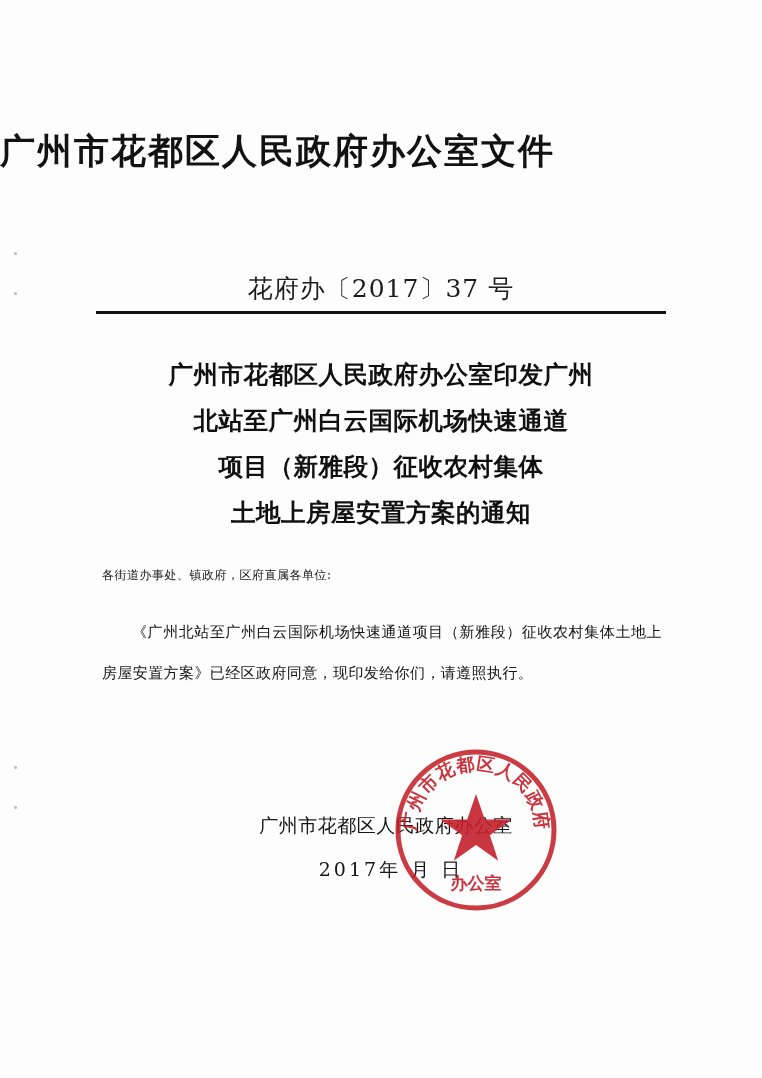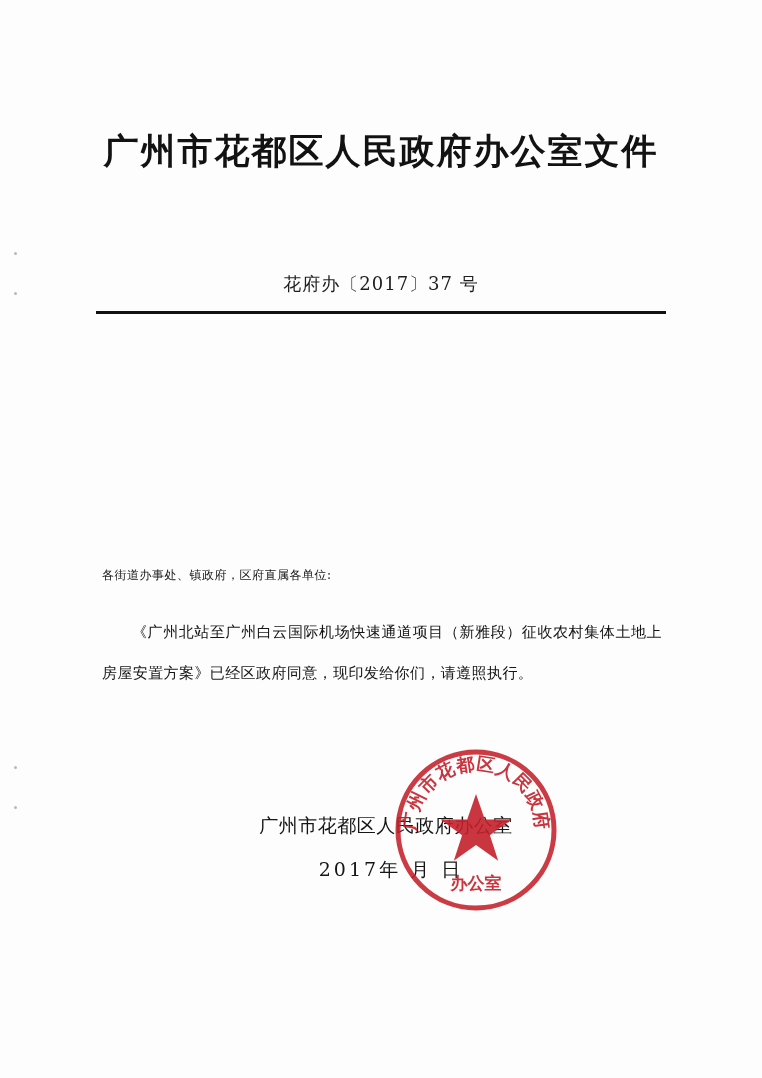"广州市花都区人民政府办公室文件" .doc-title { text-align: center -> none }
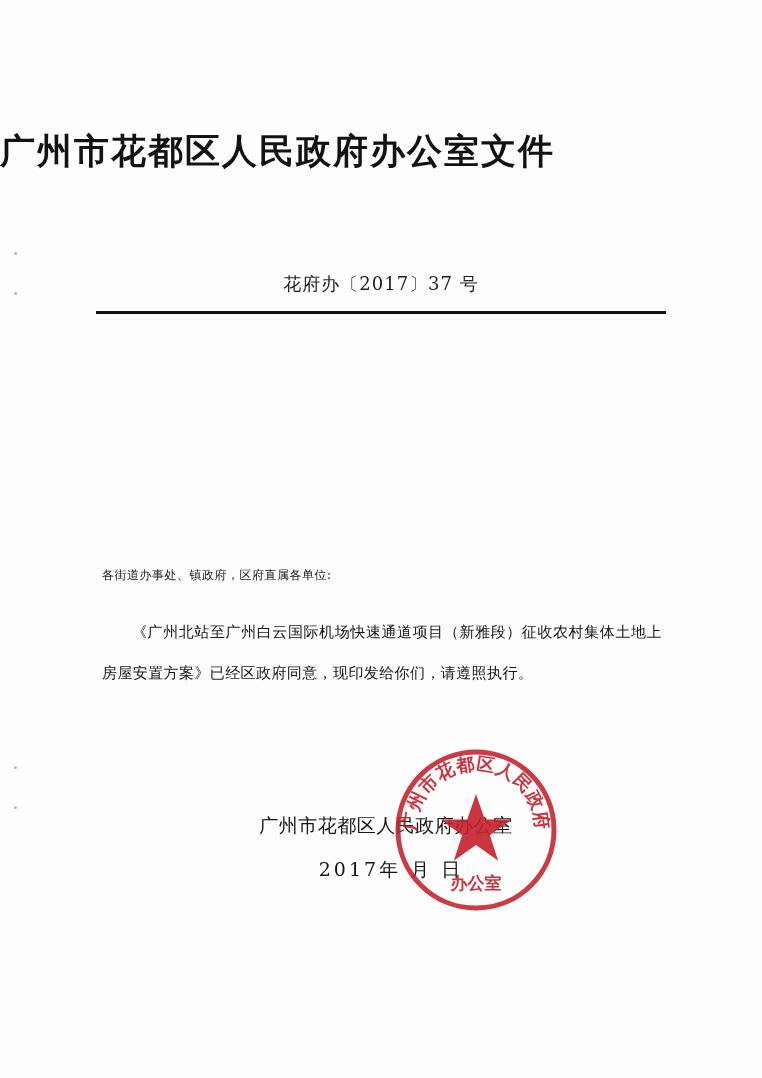"花府办〔2017〕37 号" .doc-number { font-size: 18px -> 25px }
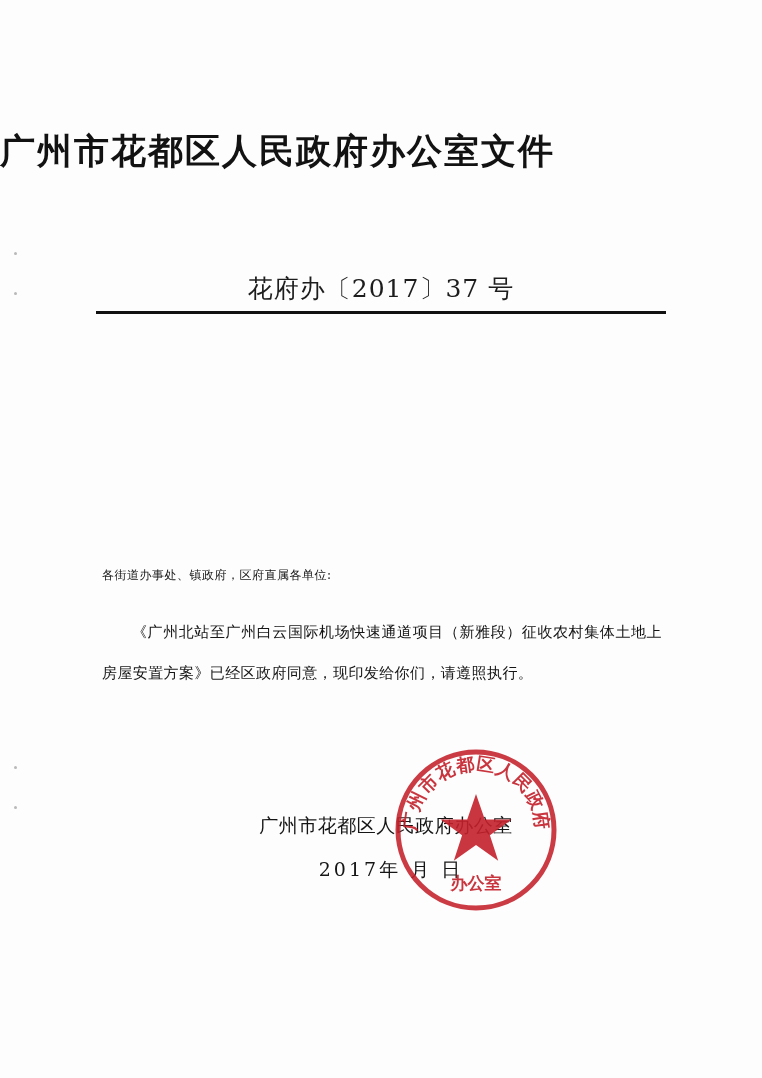"广州市花都区人民政府办公室印发广州" div.subject { html: none -> <div> <div>广州市花都区人民政府办公室印发广州</div> <div>北站至广州白云国际机场快速通道</div> <div>项目（新雅段）征收农村集体</div> <div>土地上房屋安置方案的通知</div> </div> }
